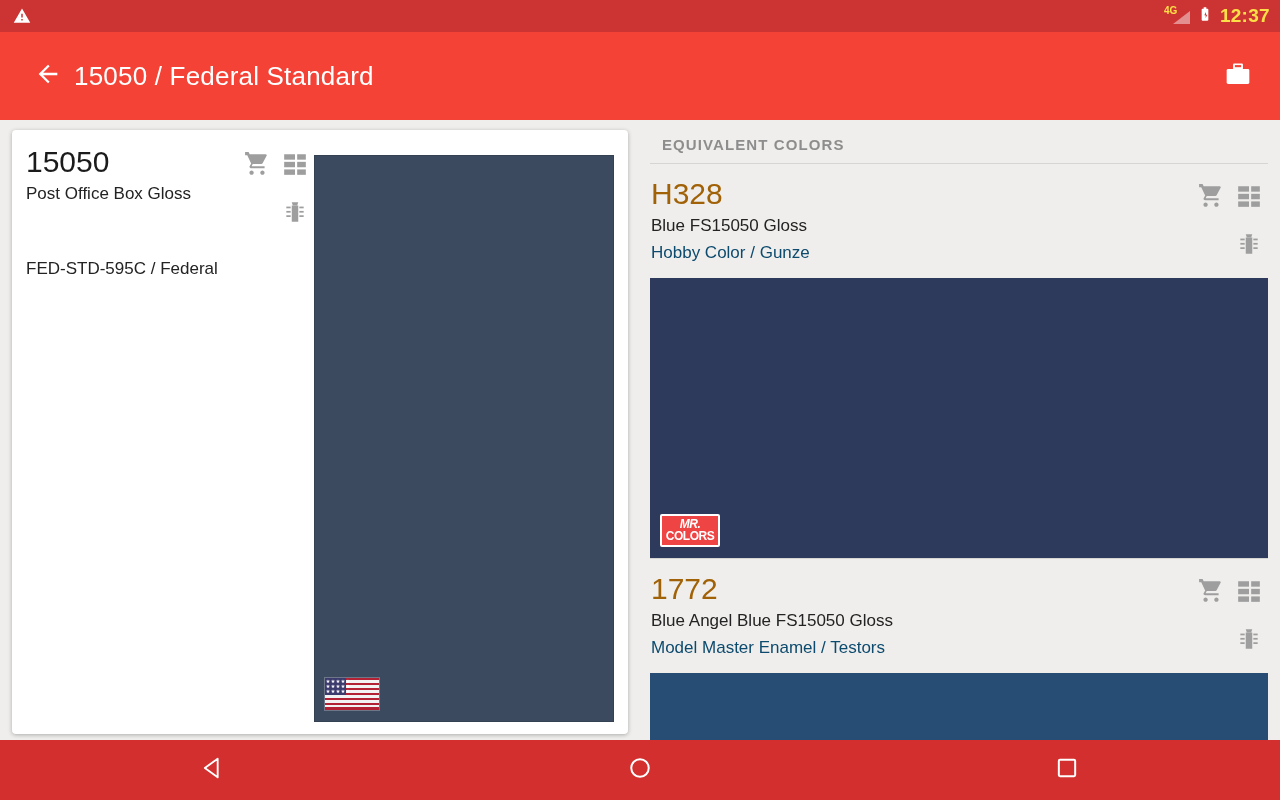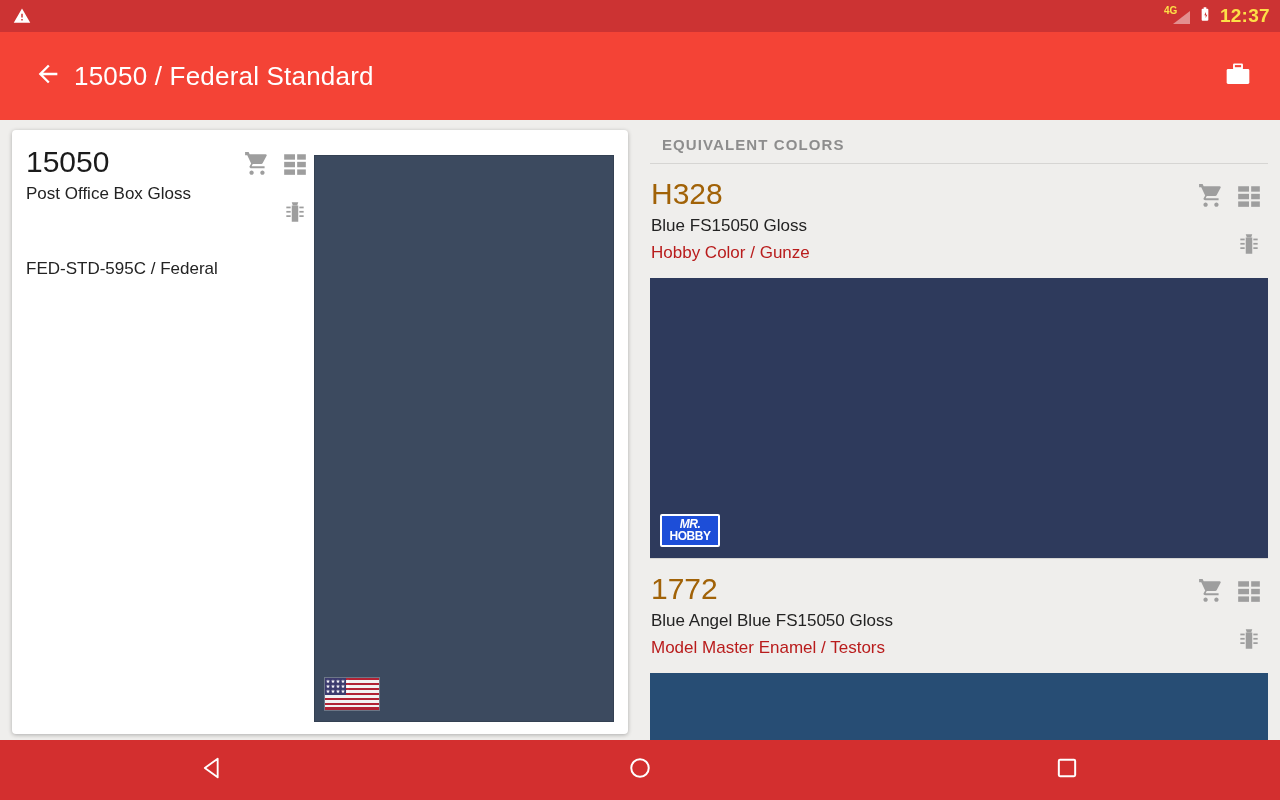"Hobby Color / Gunze" .eq-brand { color: #b91c1c -> #0c4a6e }
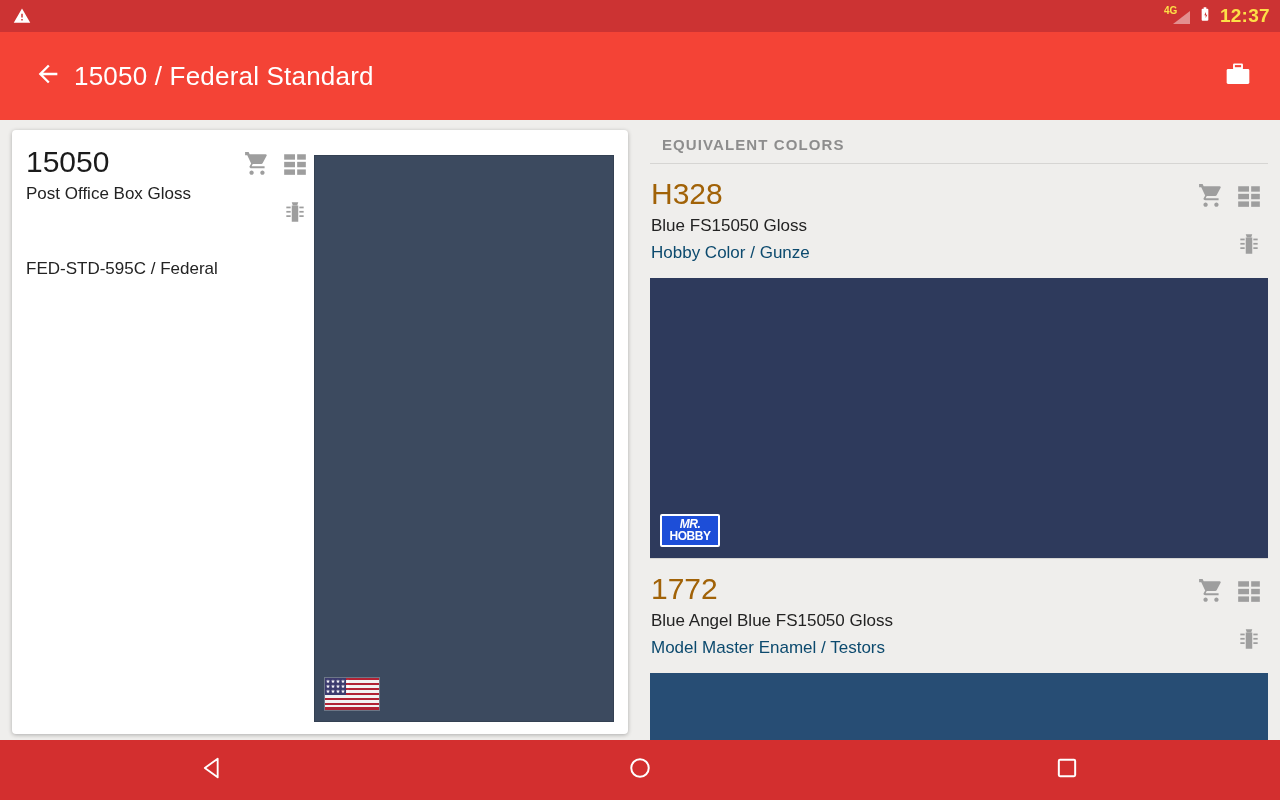"MR." .mrhobby { background: #1d4ed8 -> #ef4444 }
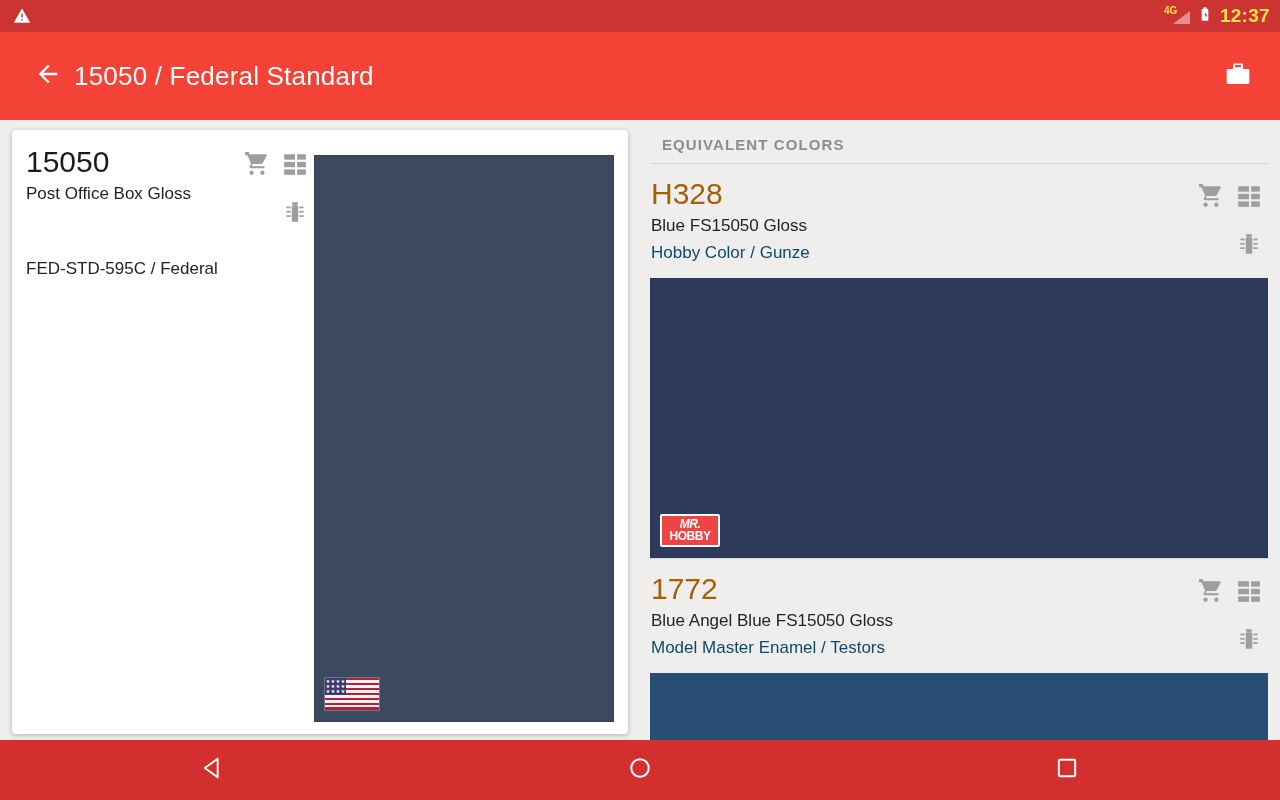"HOBBY" span.l2 { text: HOBBY -> COLORS }
